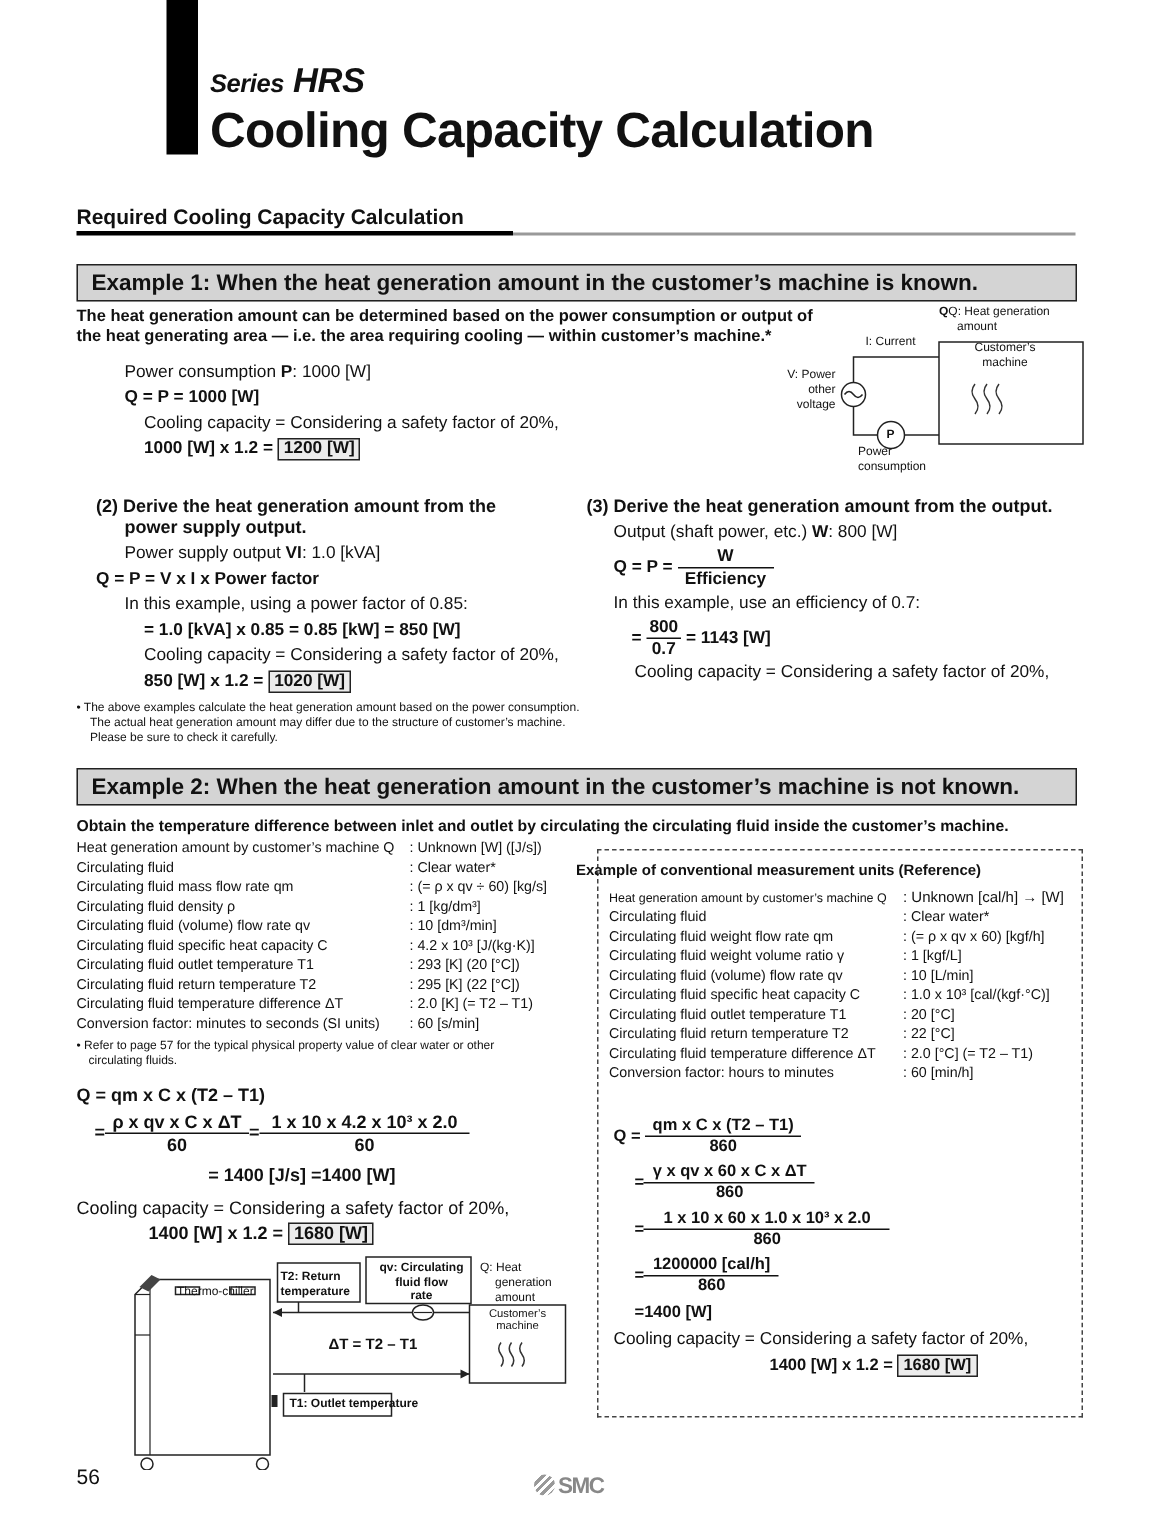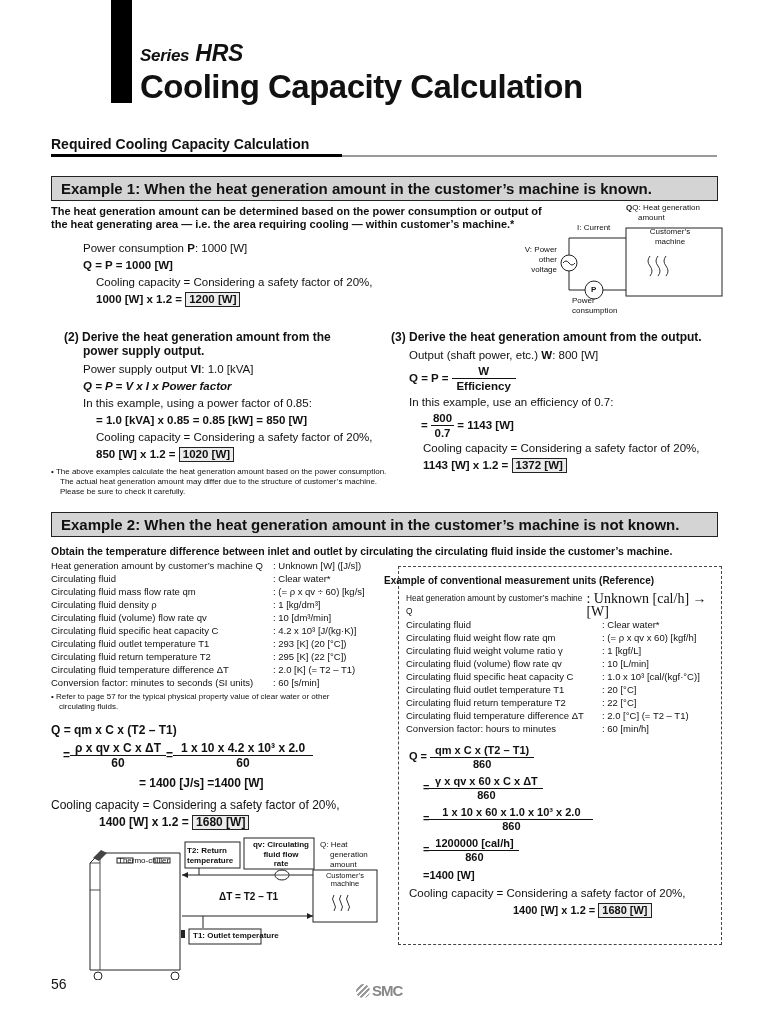"Q = P = V" div.b { font-style: italic -> none; margin-left: 19px -> none }
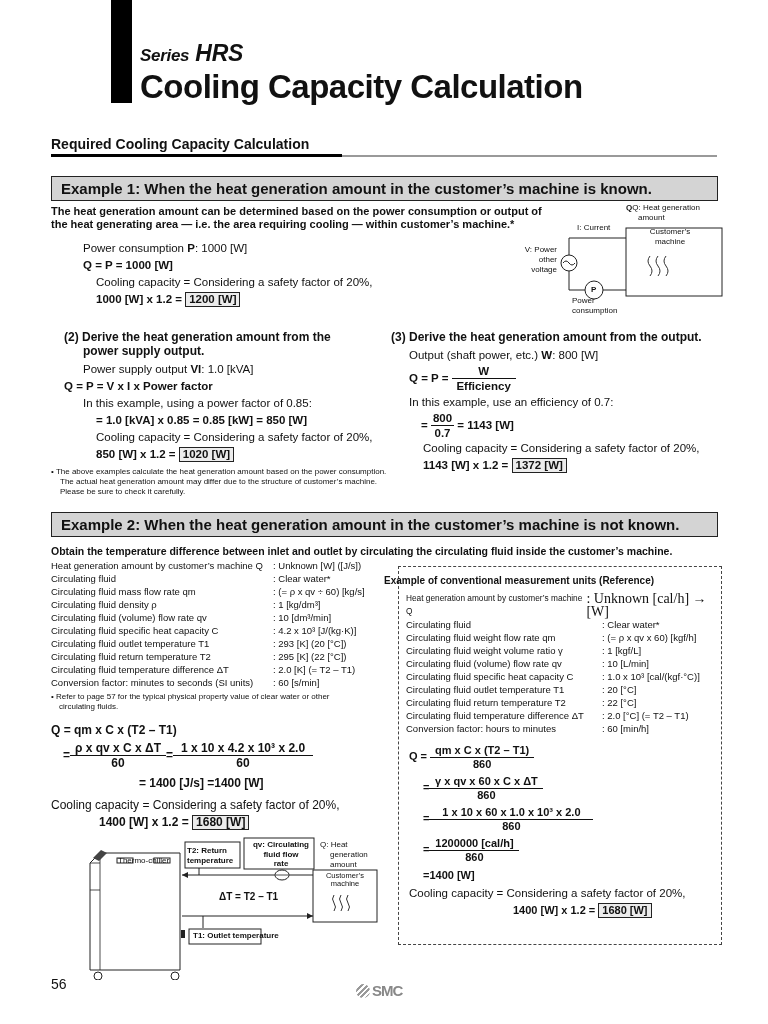"1143 [W] x 1.2 =" div.b { html: <div><span>1143 [W] x 1.2 = </span><span>1372 [W]</span></div> -> none }
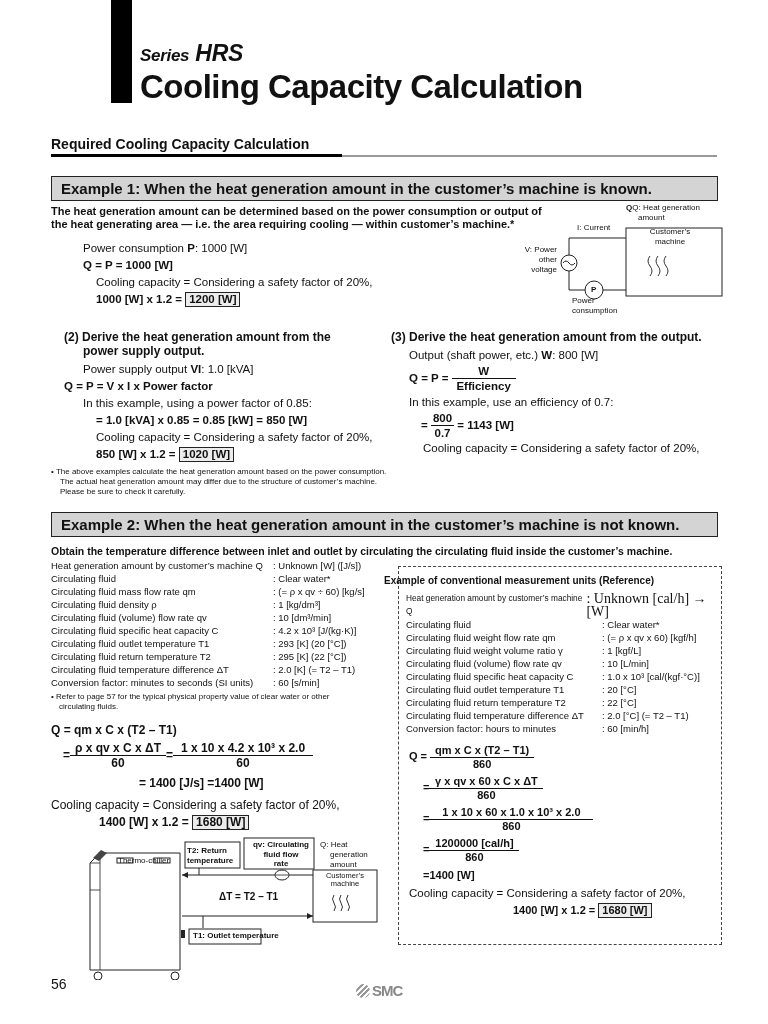": Unknown [cal/h] → [W]" span { font-family: Liberation Serif, serif -> none; font-size: 14px -> 10px }
